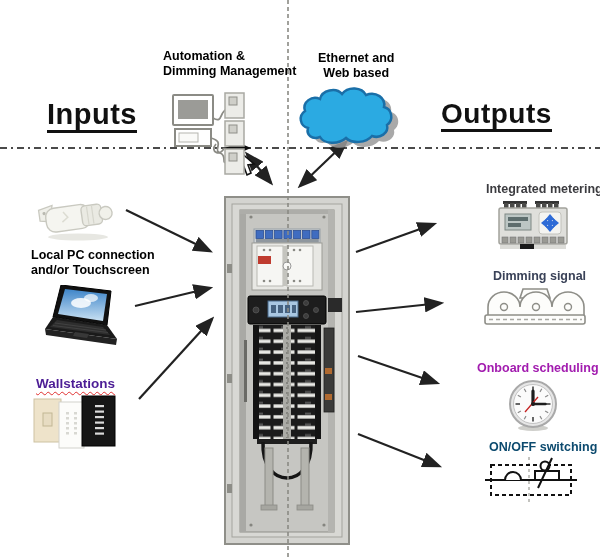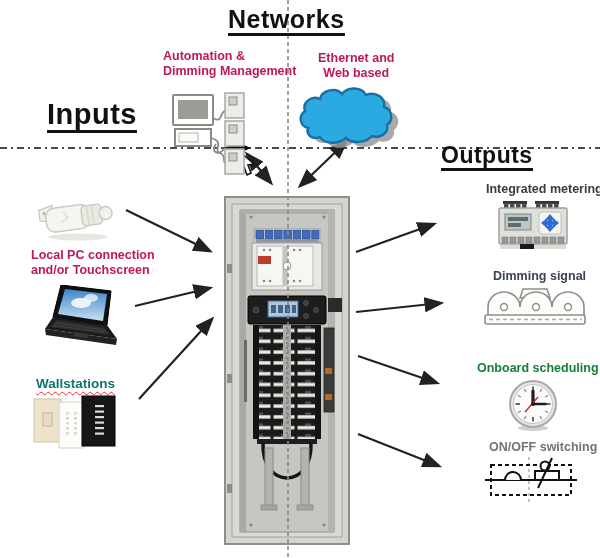"Networks" div.heading { html: <div>Networks</div> -> none }
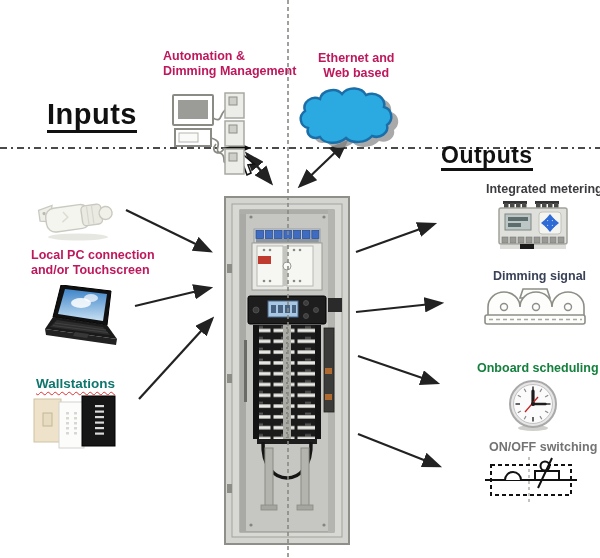"Automation &" .lbl { color: #be185d -> #000000 }
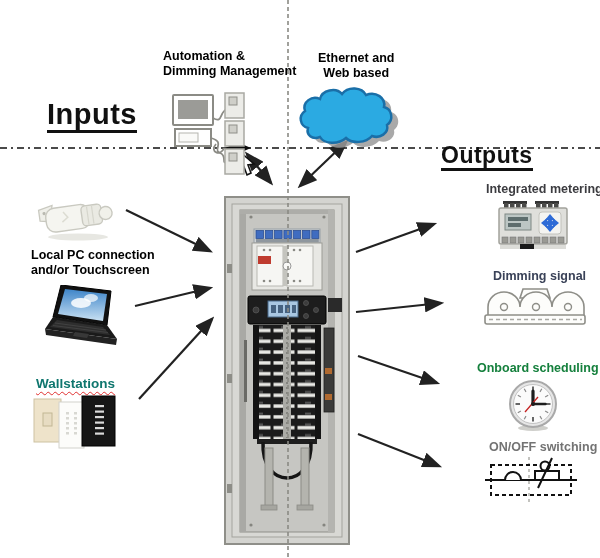"Outputs" #title-outputs { font-size: 23px -> 28px; margin-top: 44px -> none }
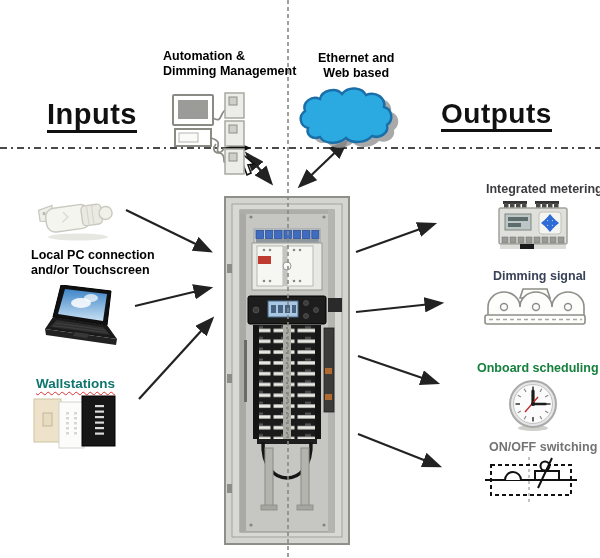"Onboard scheduling" #lbl-out3 { color: #15803d -> #a21caf }
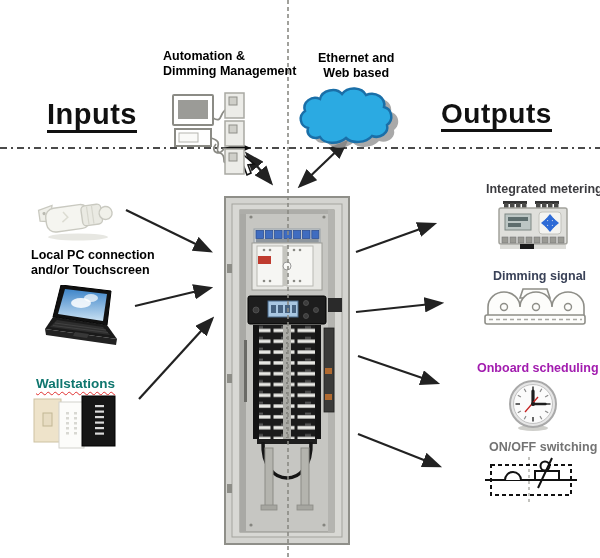"Wallstations" #lbl-wall { color: #0f766e -> #4c1d95 }
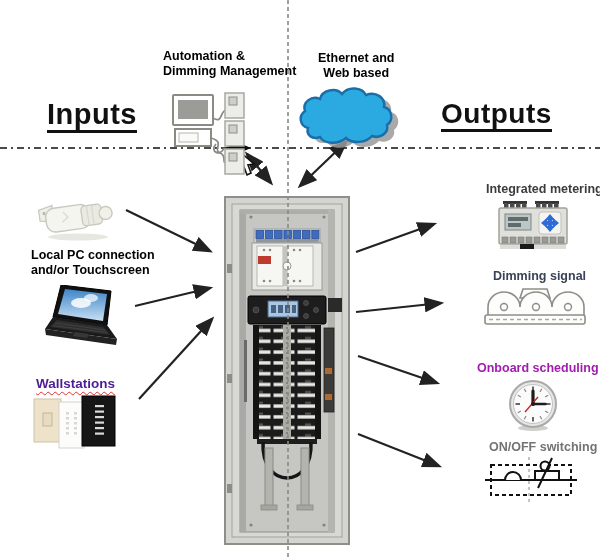"ON/OFF switching" #lbl-out4 { color: #737373 -> #0c4a6e }
